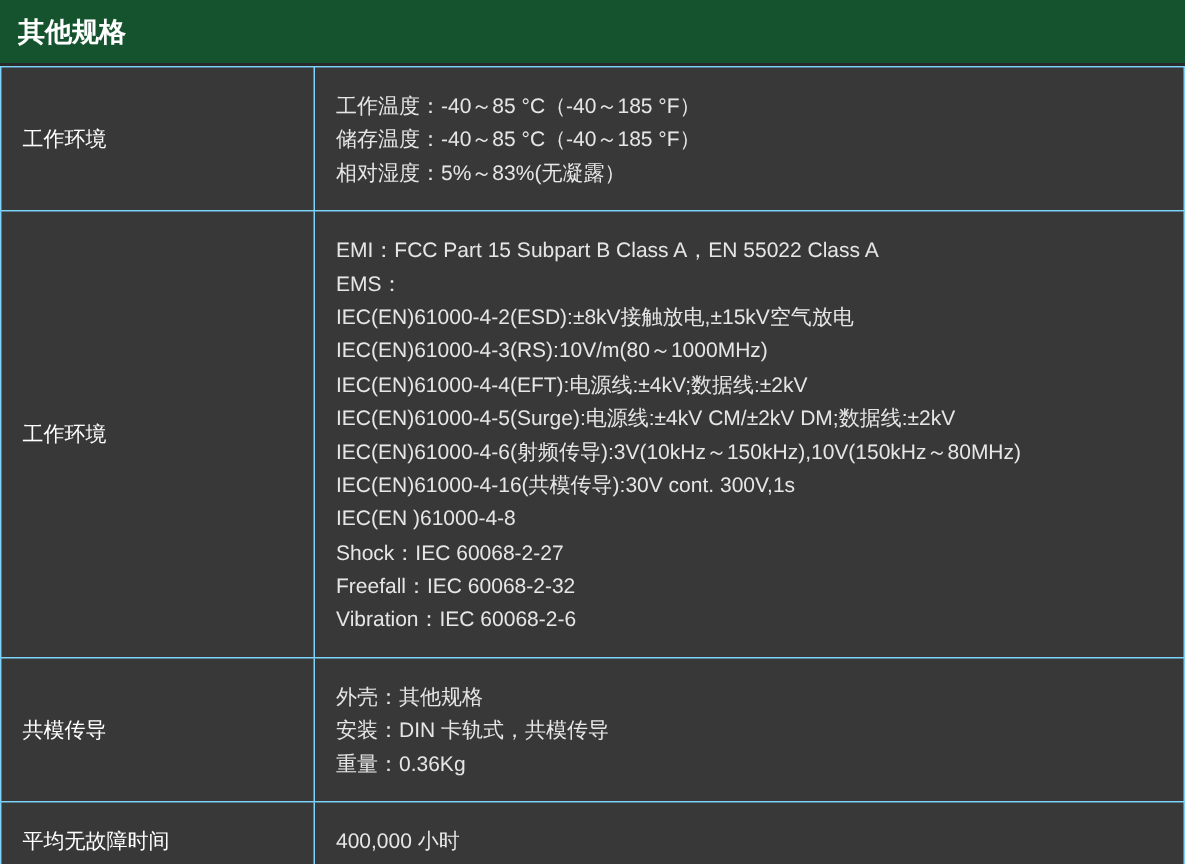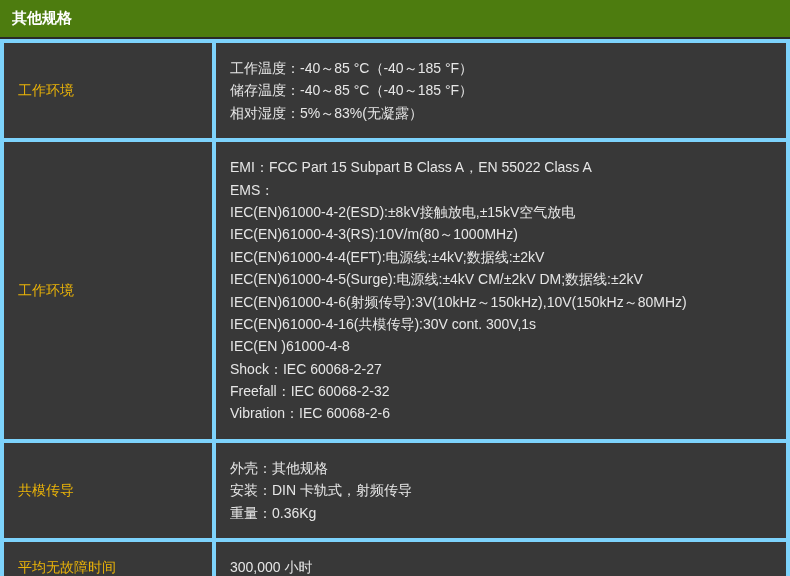"其他规格" .header { background: #4d7c0f -> #14532d; font-size: 15px -> 18px }
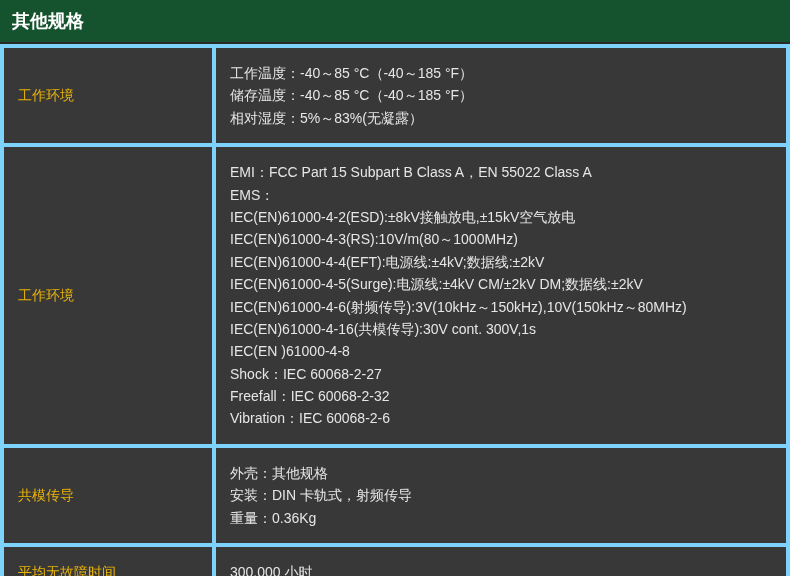"工作温度：-40～85 °C（-40～185 °F）" td { border: 4px solid #7dd3fc -> 1px solid #7dd3fc }
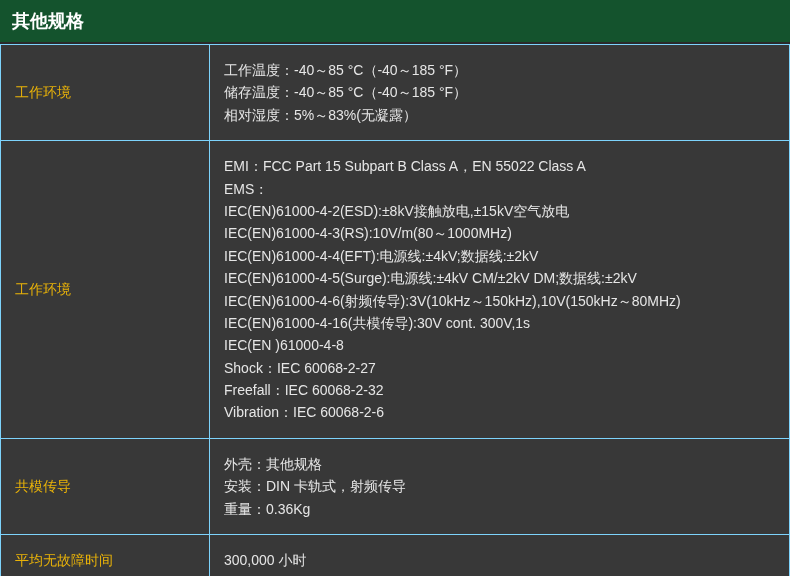"工作环境" td.label { color: #eab308 -> #ffffff }
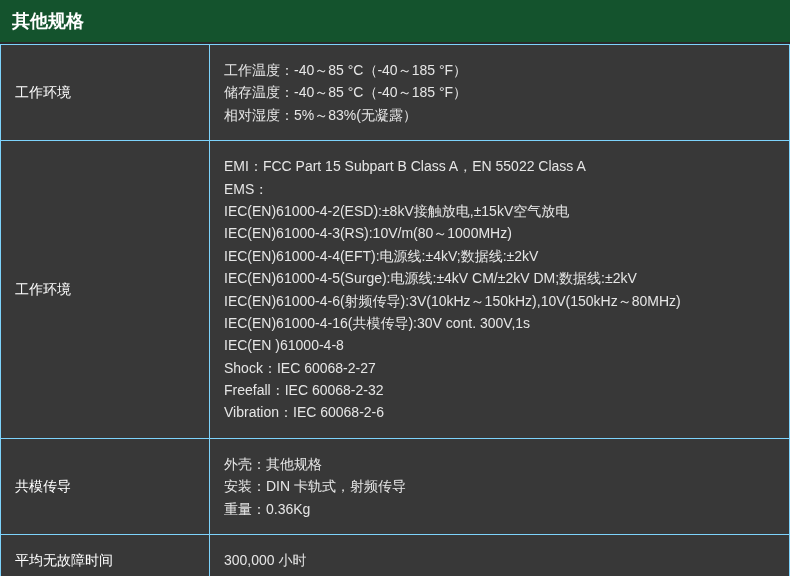"安装：DIN 卡轨式，射频传导" span { text: 射频 -> 共模 }
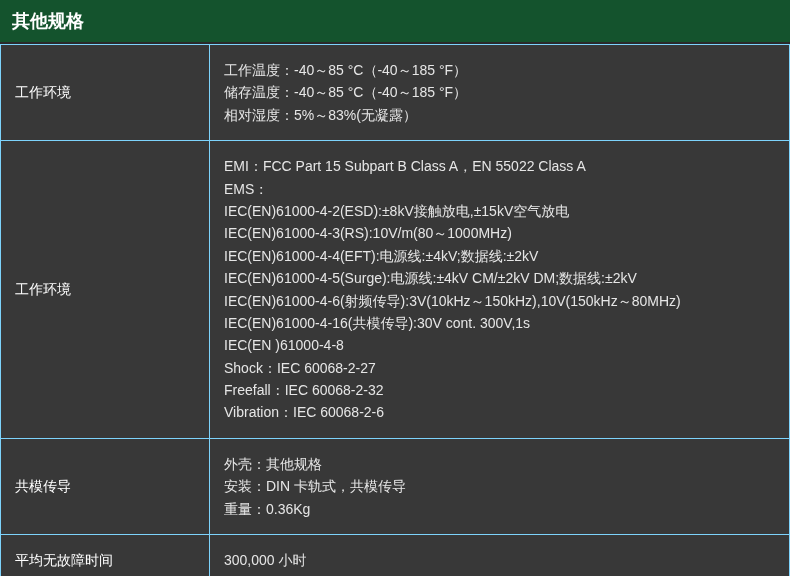"300,000 小时" span { text: 300,000 -> 400,000 }
